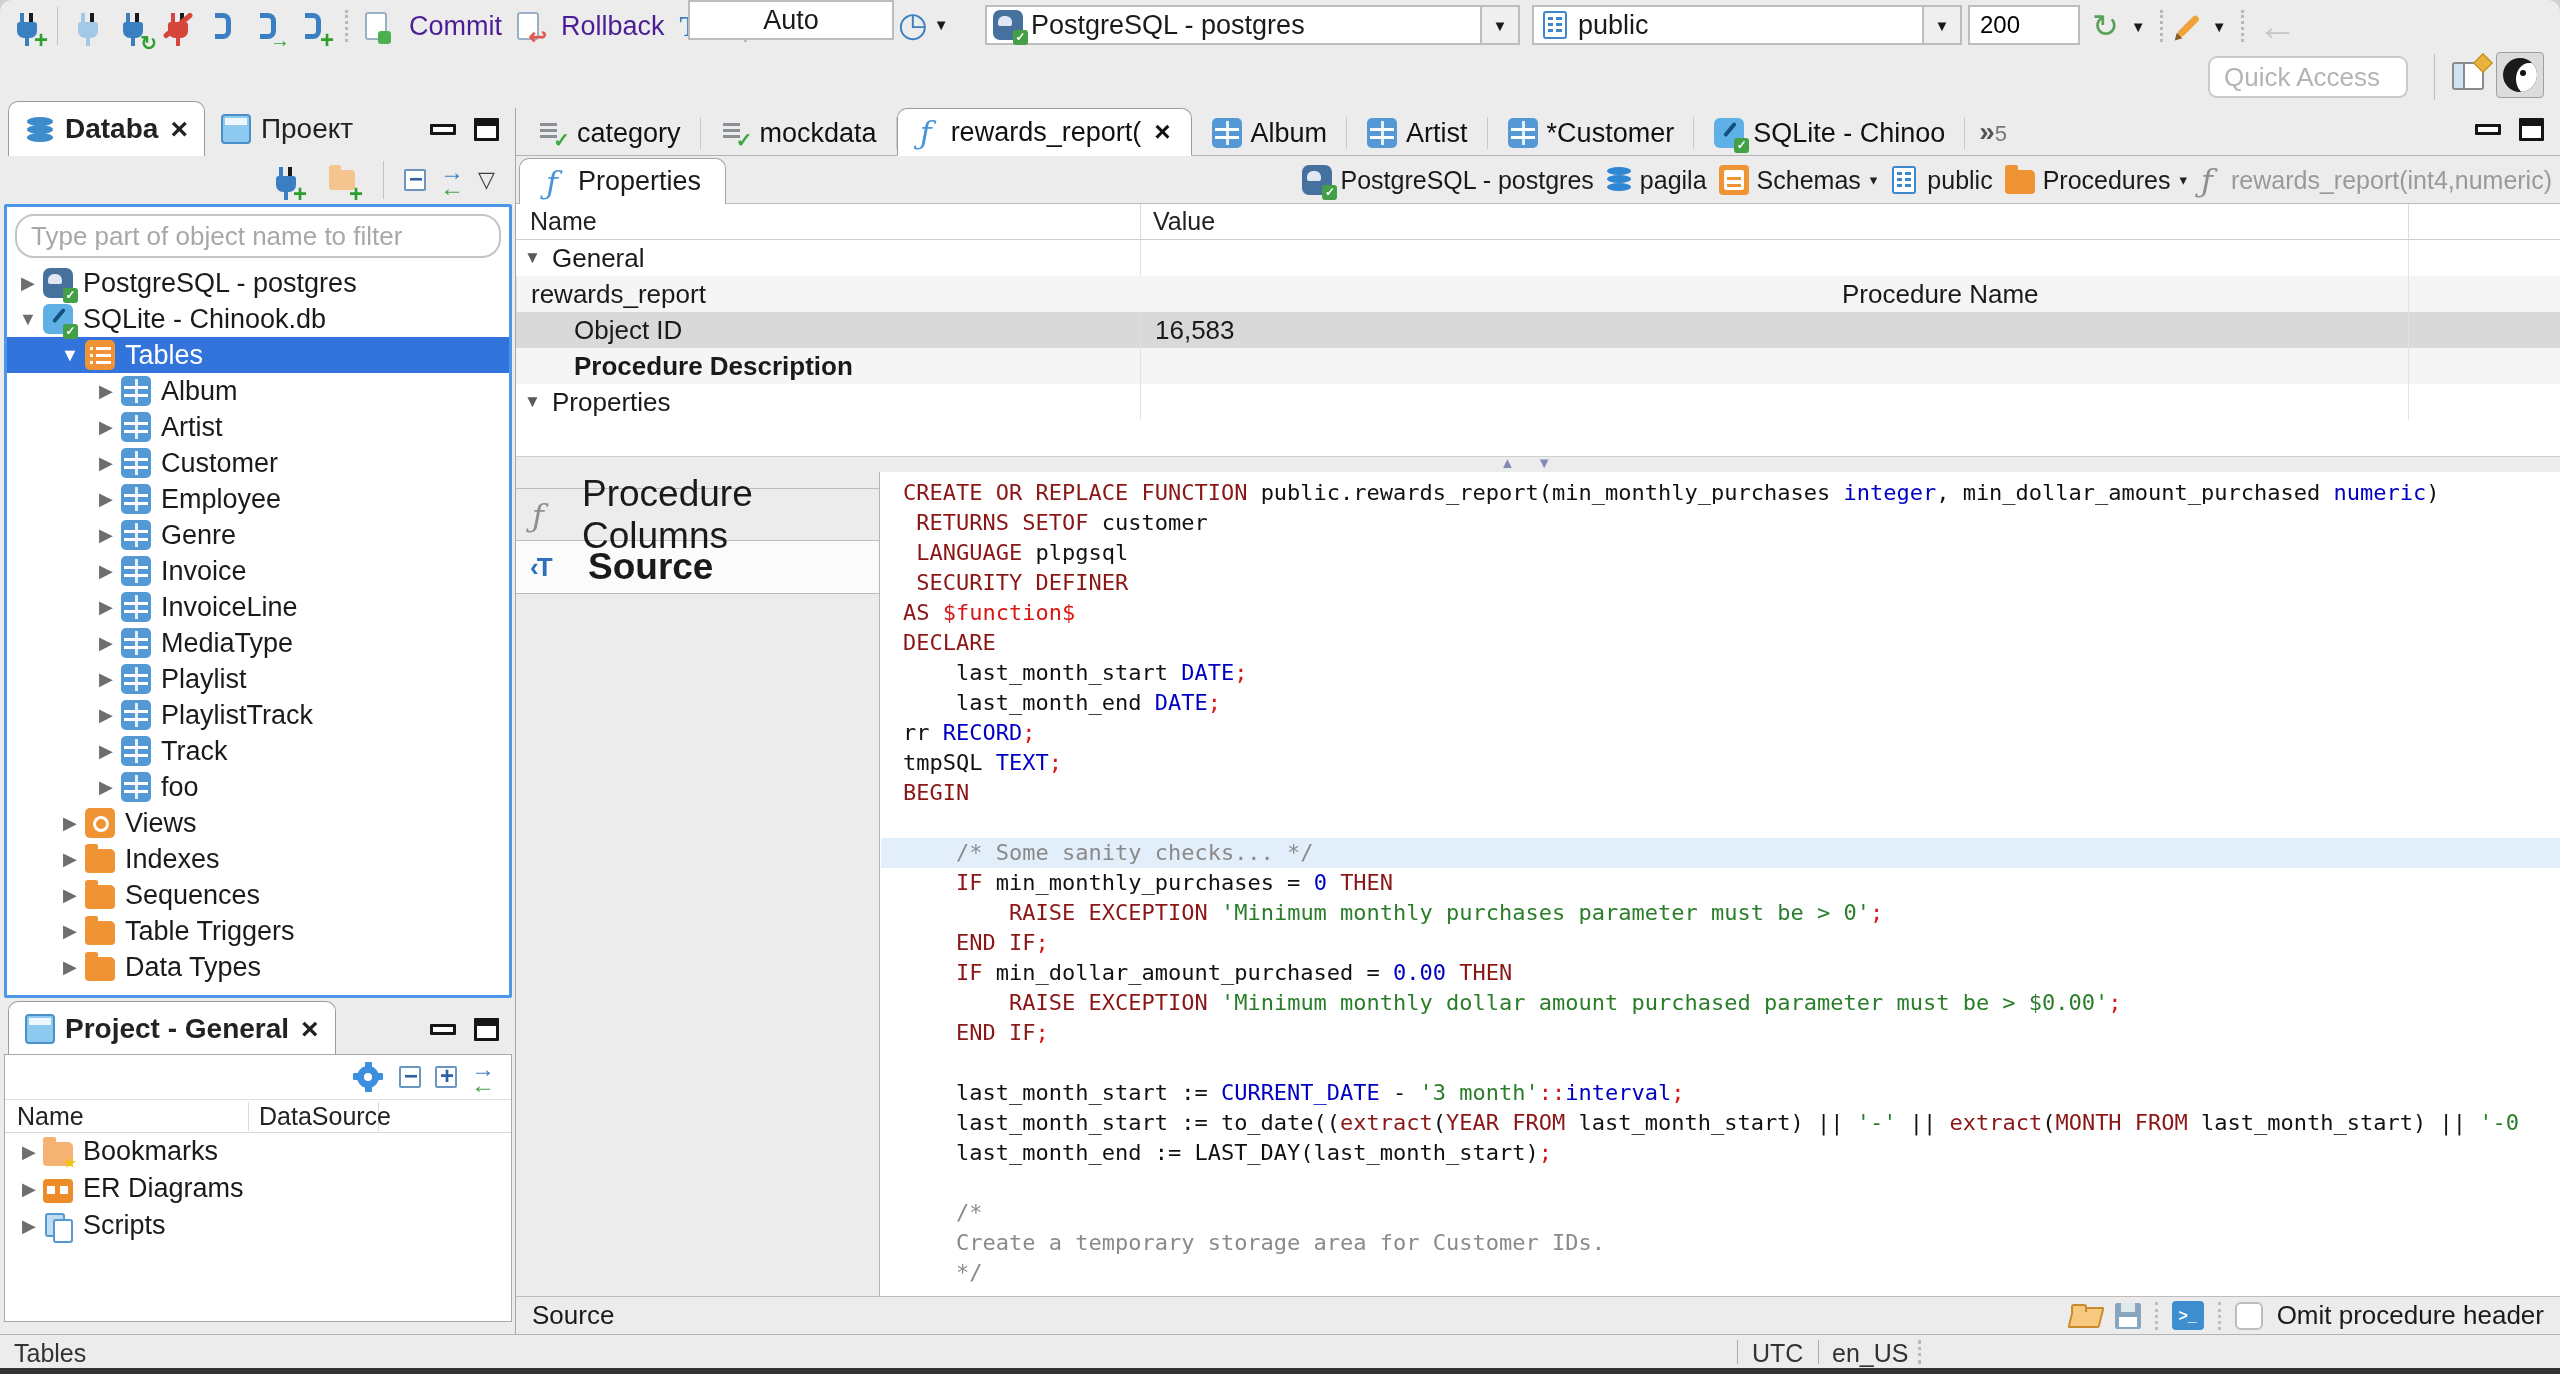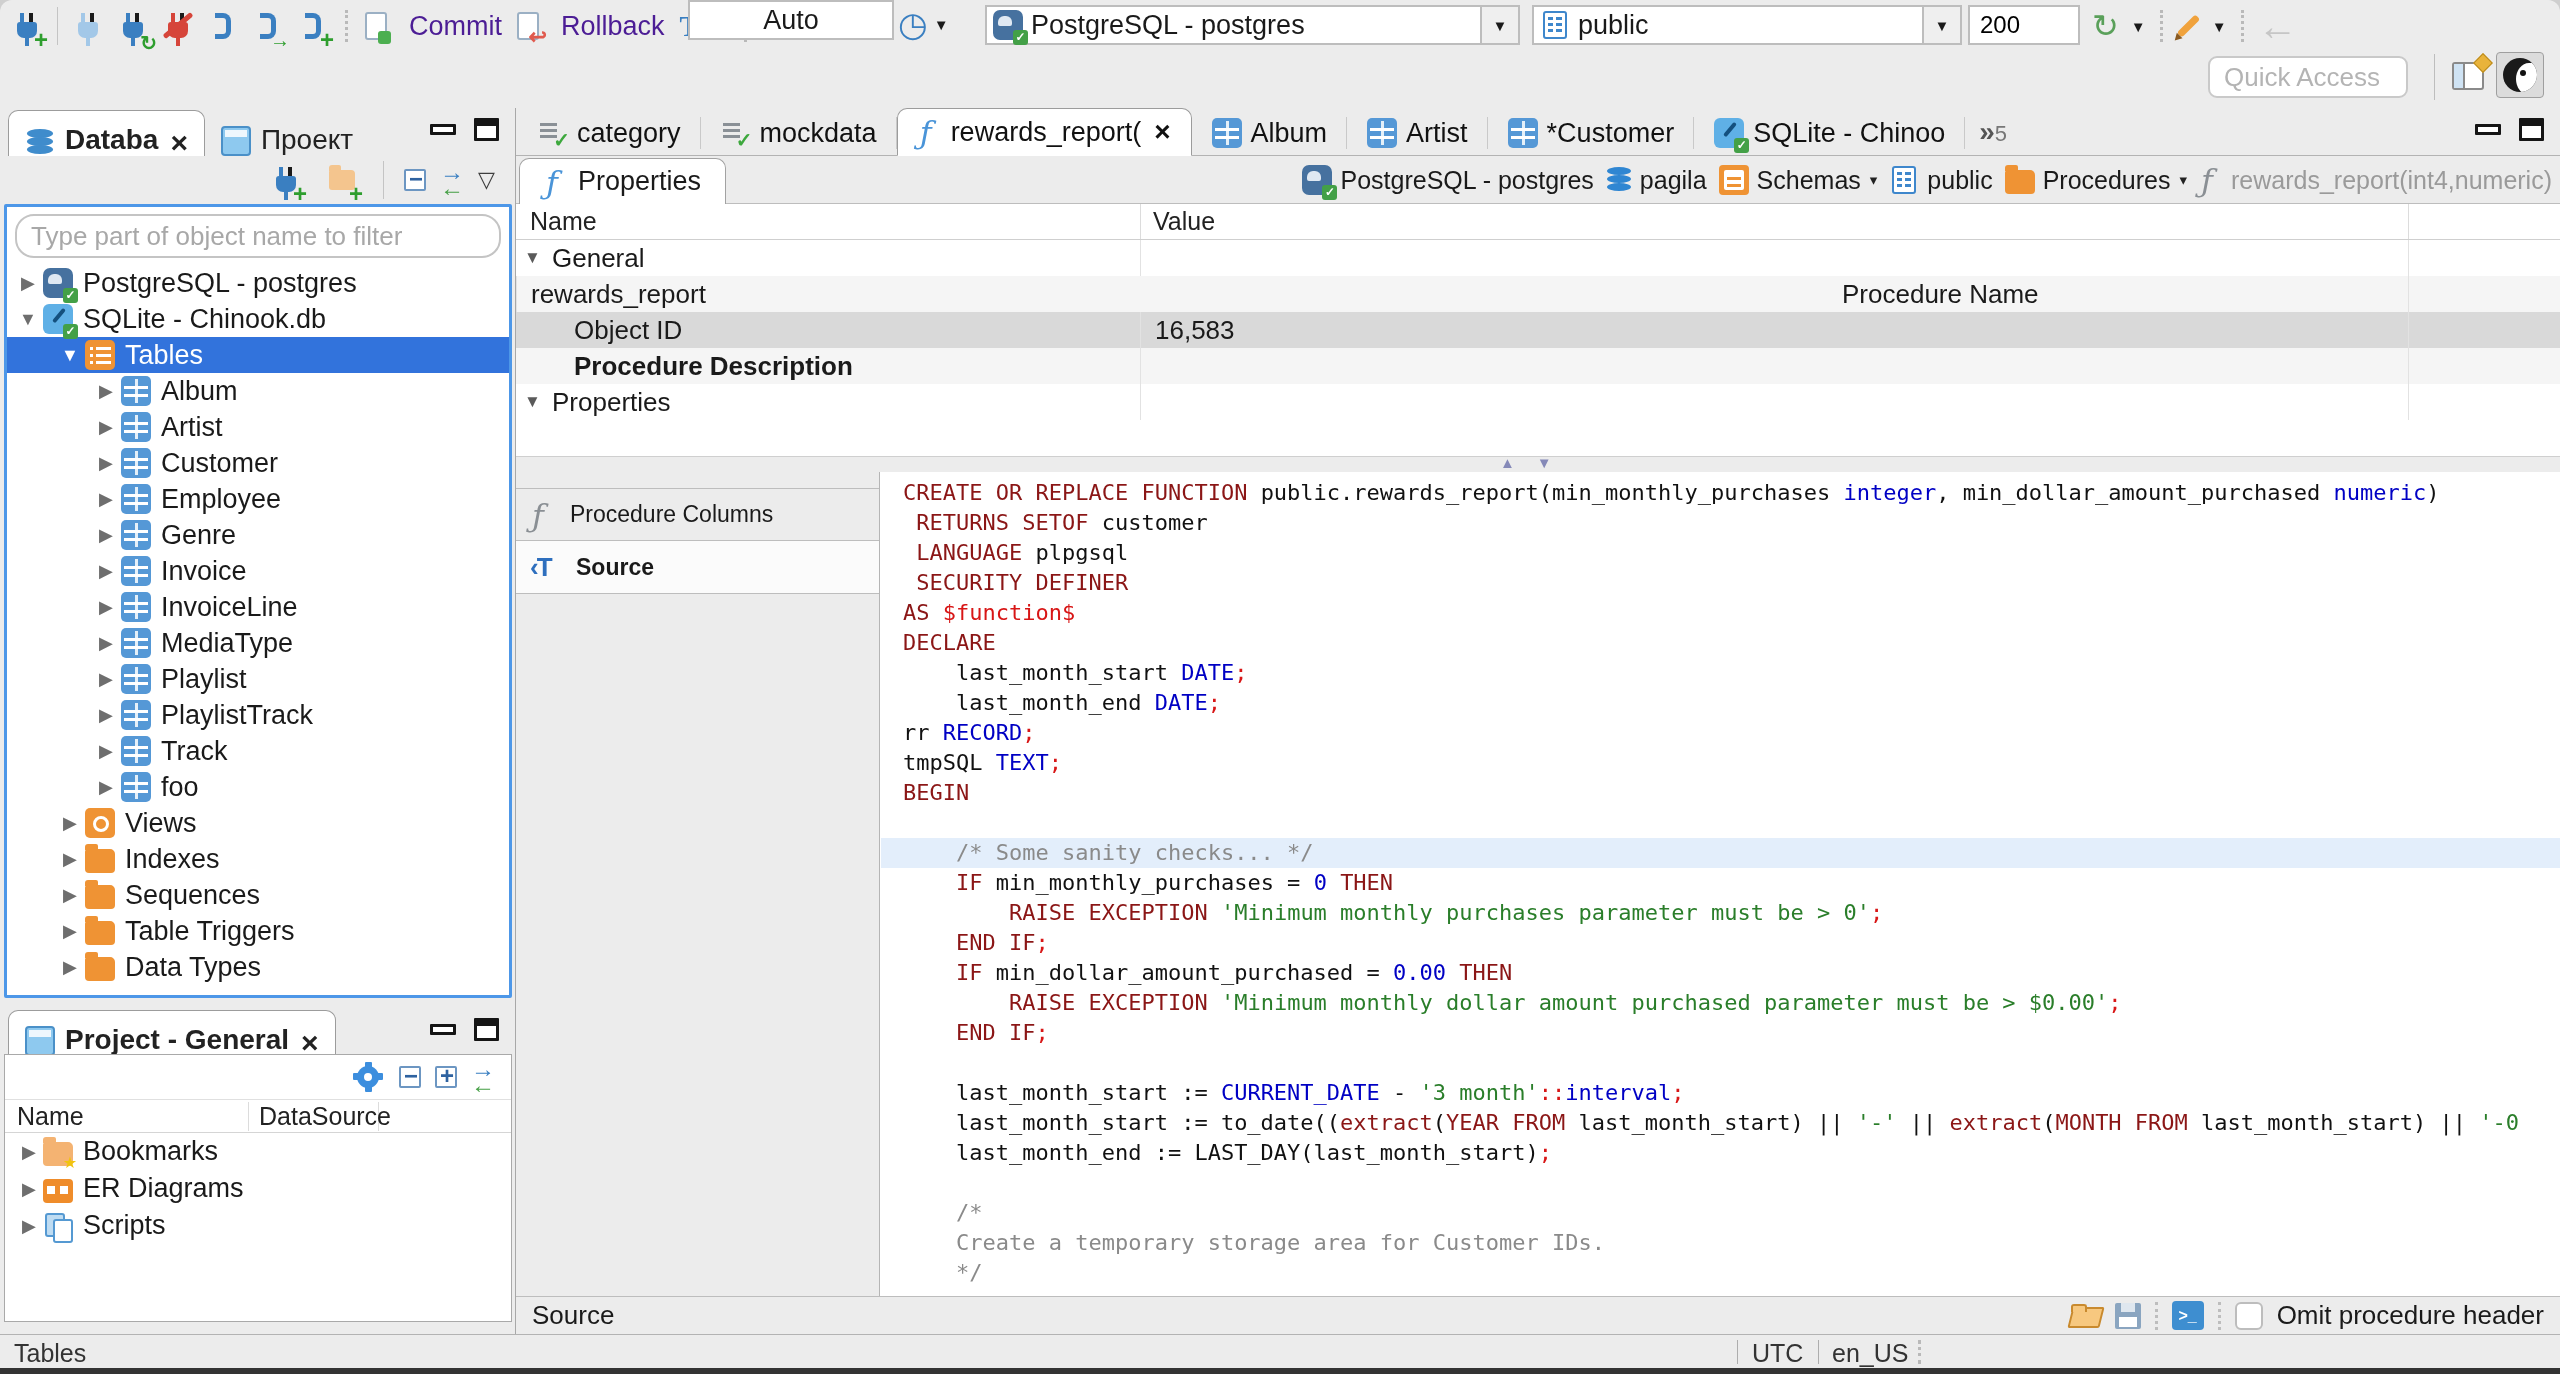"Databa" .panel-tab { align-items: flex-end -> center; height: 46px -> 55px; padding: 0 16px -> 12px 16px }
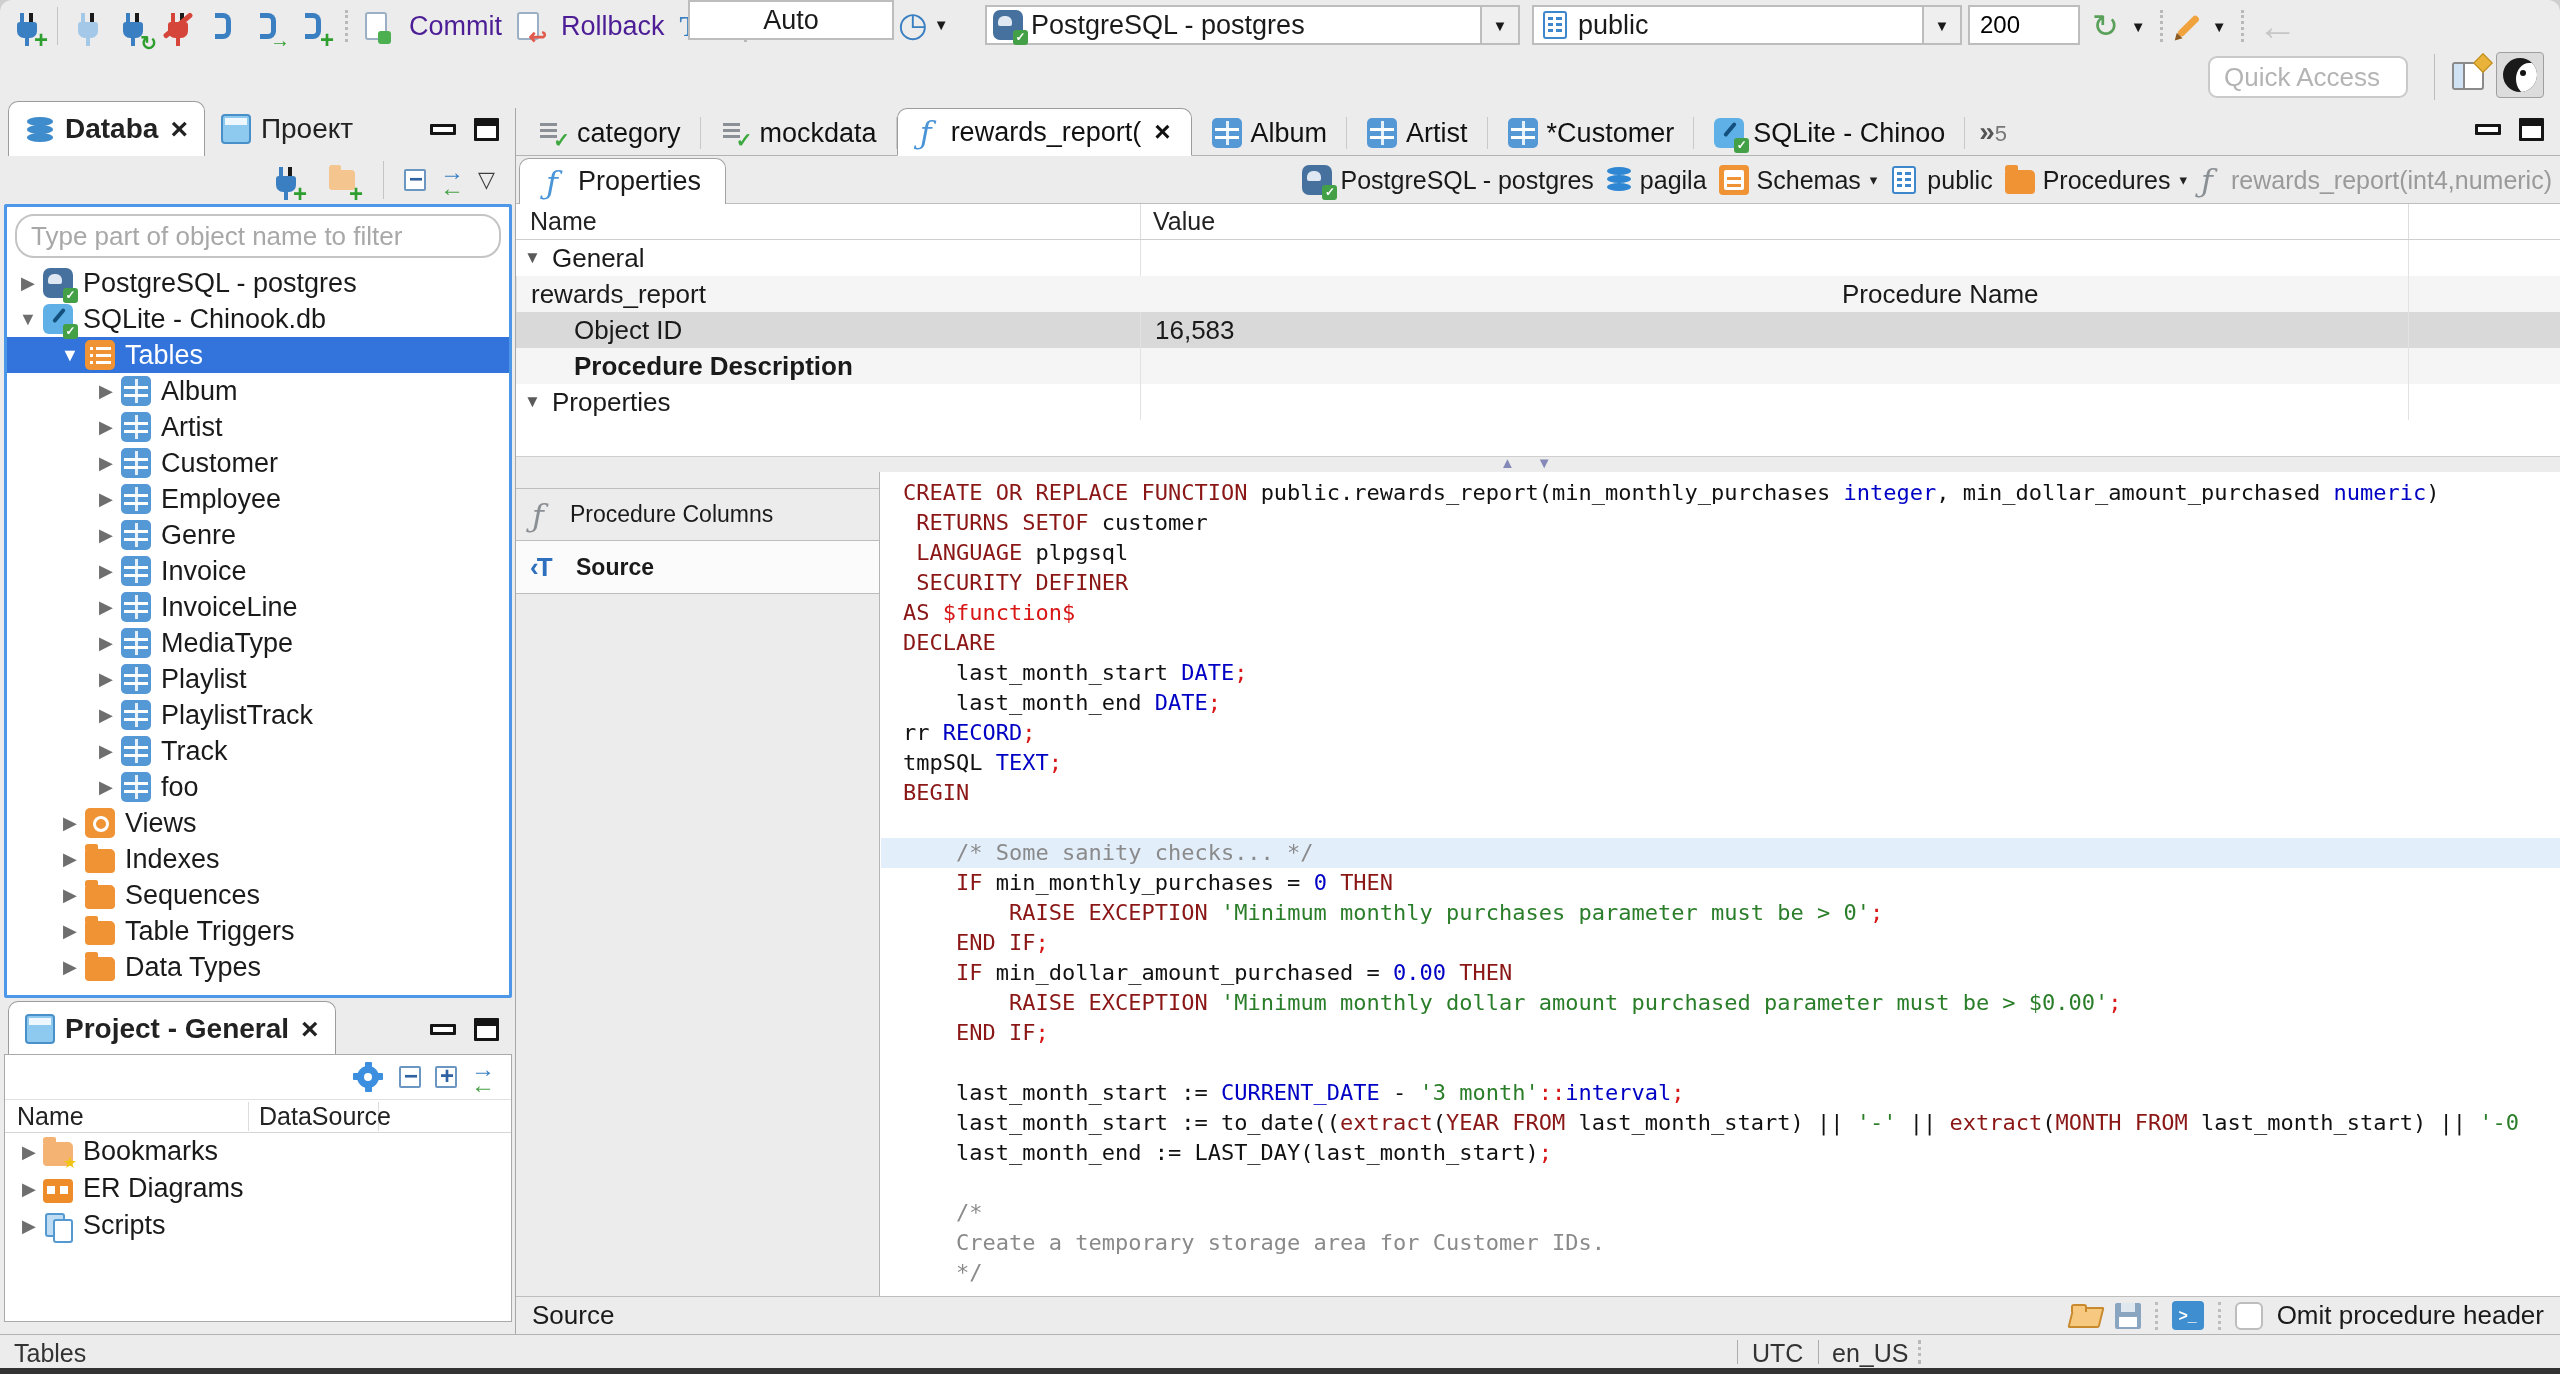"Procedure Columns" .stab { font-size: 23px -> 37px; gap: 16px -> 28px }
